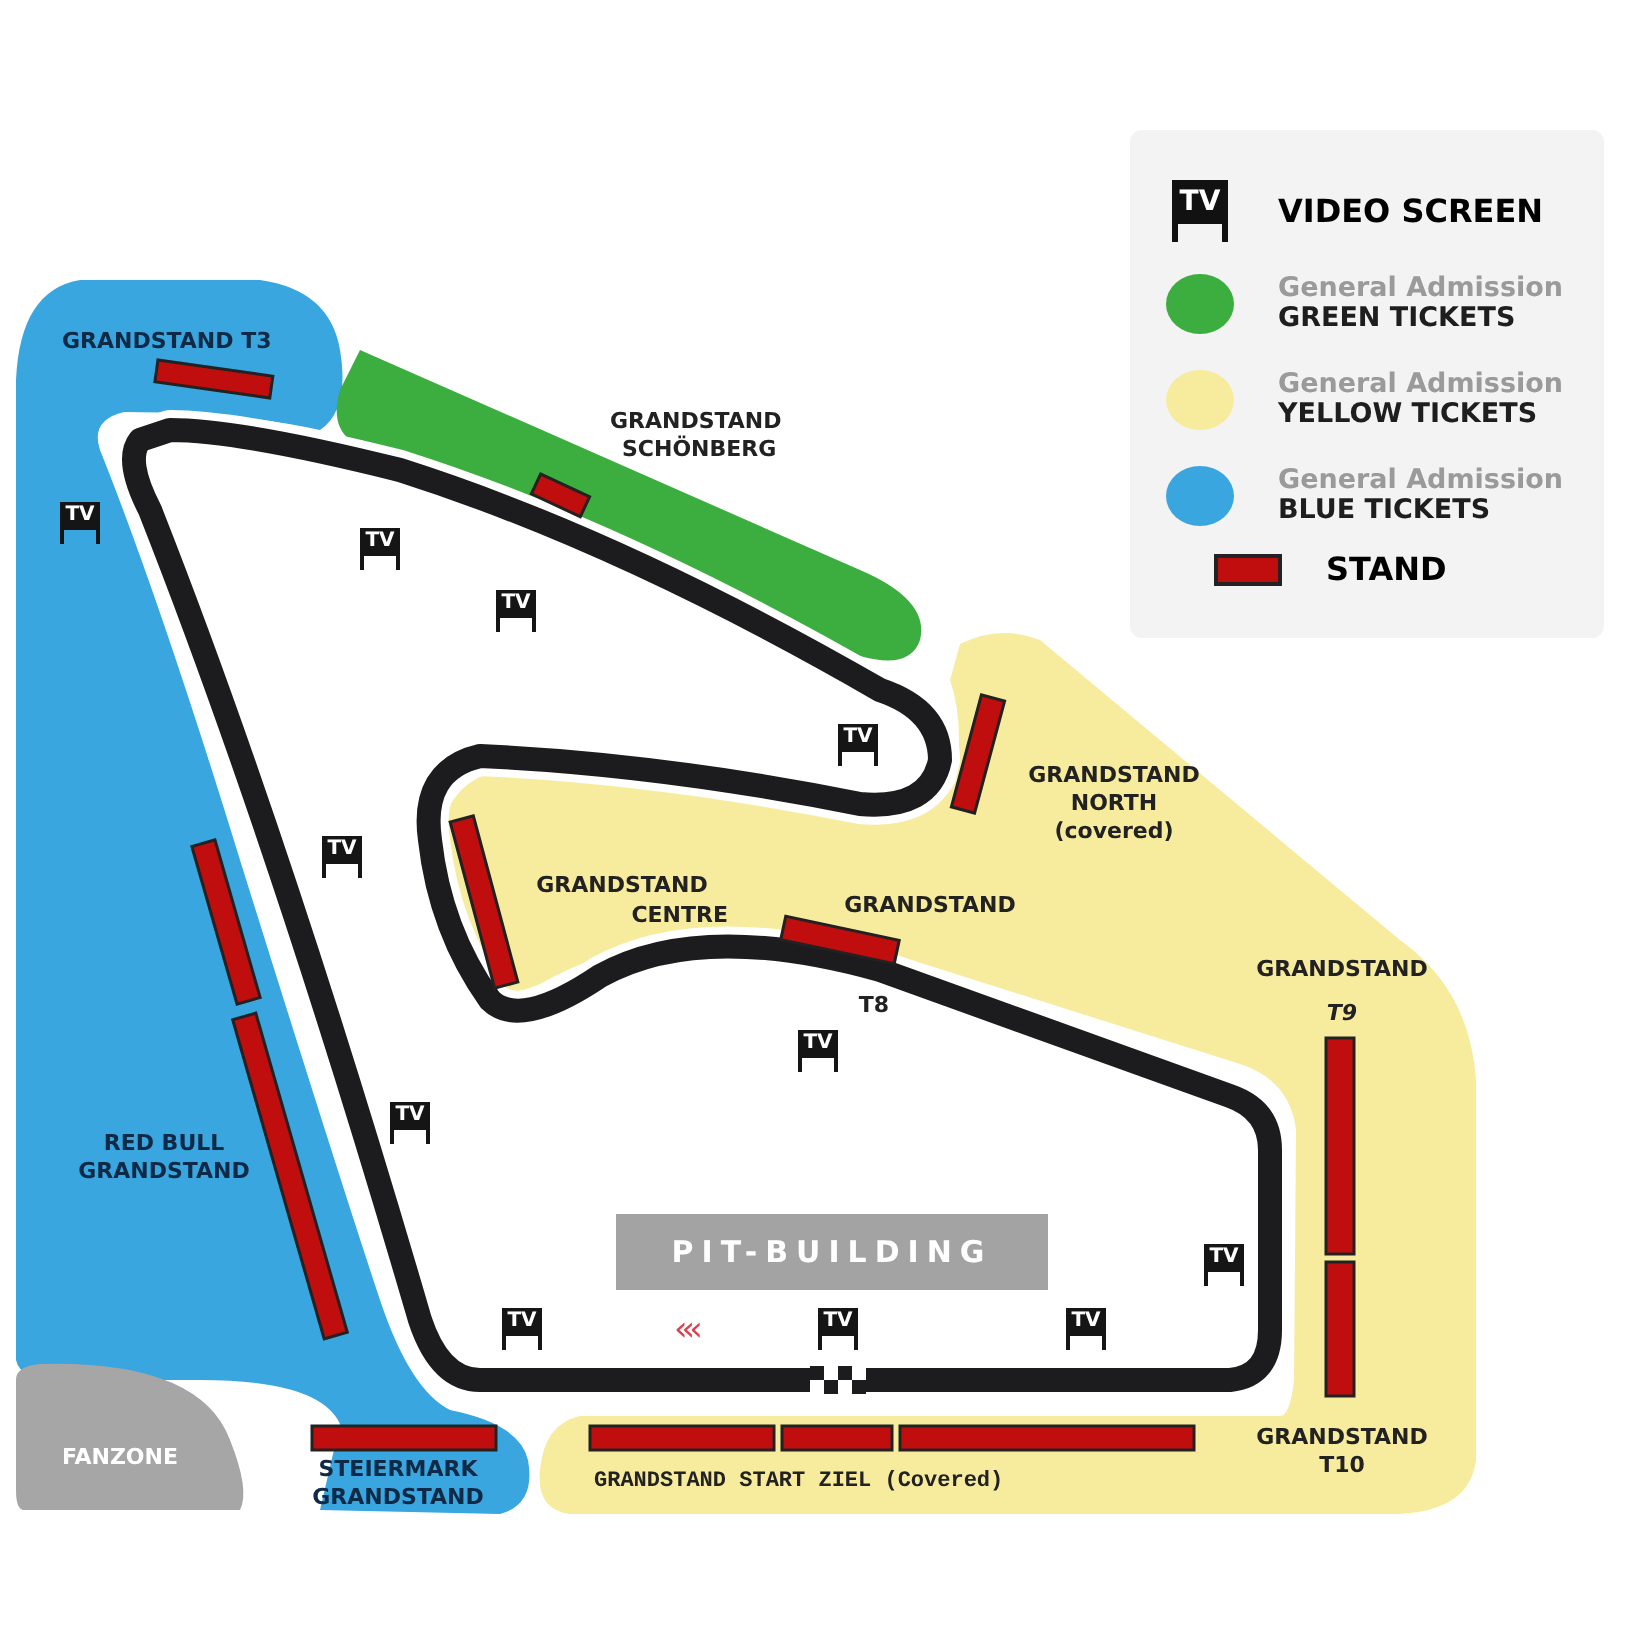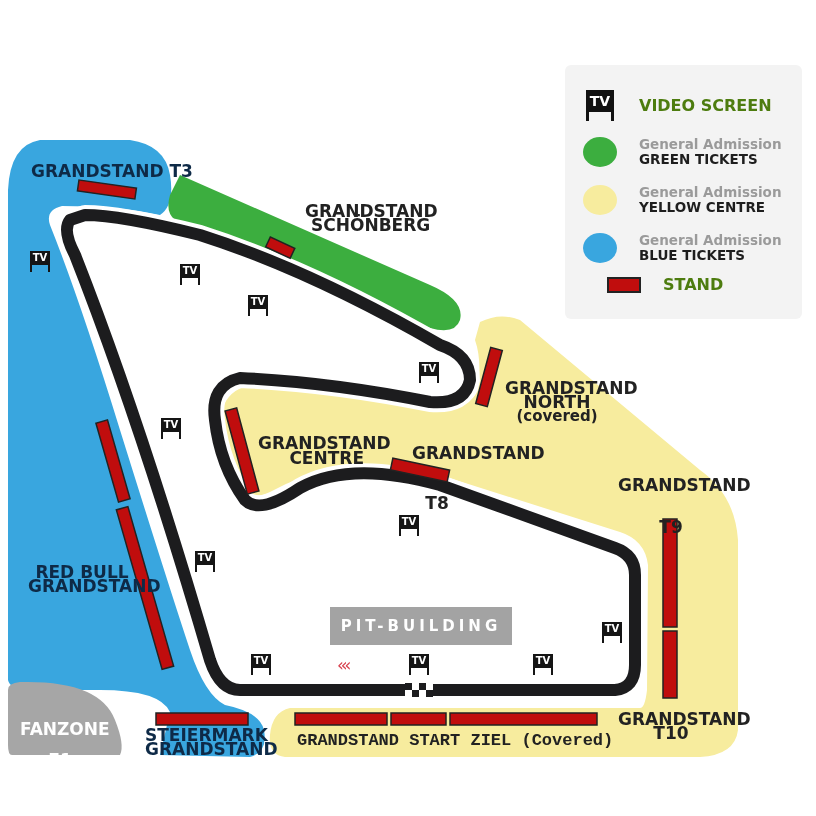"VIDEO SCREEN" .leg-main { color: #4d7c0f -> #000000 }
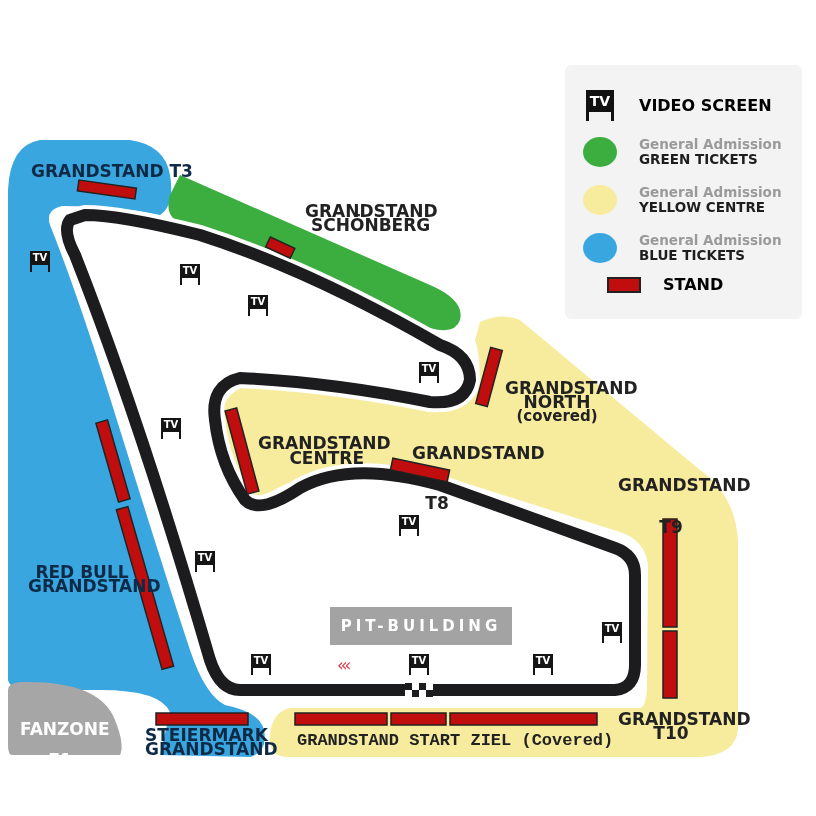"GRANDSTAND T3" .lbl { font-size: 17px -> 11px }
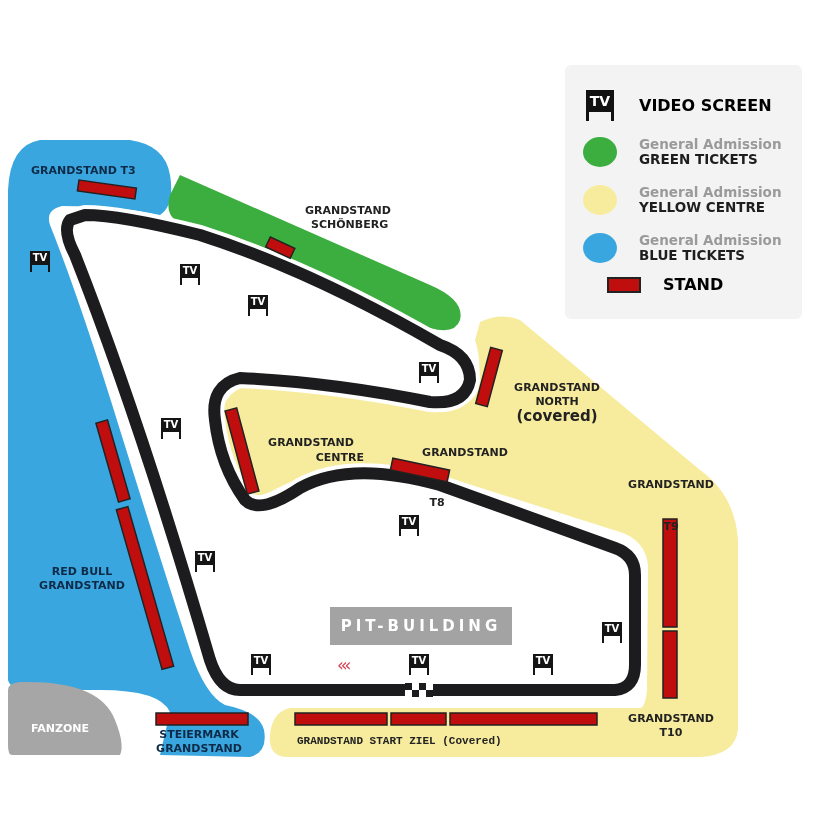"YELLOW CENTRE" div.leg-sub2 { text: CENTRE -> TICKETS }
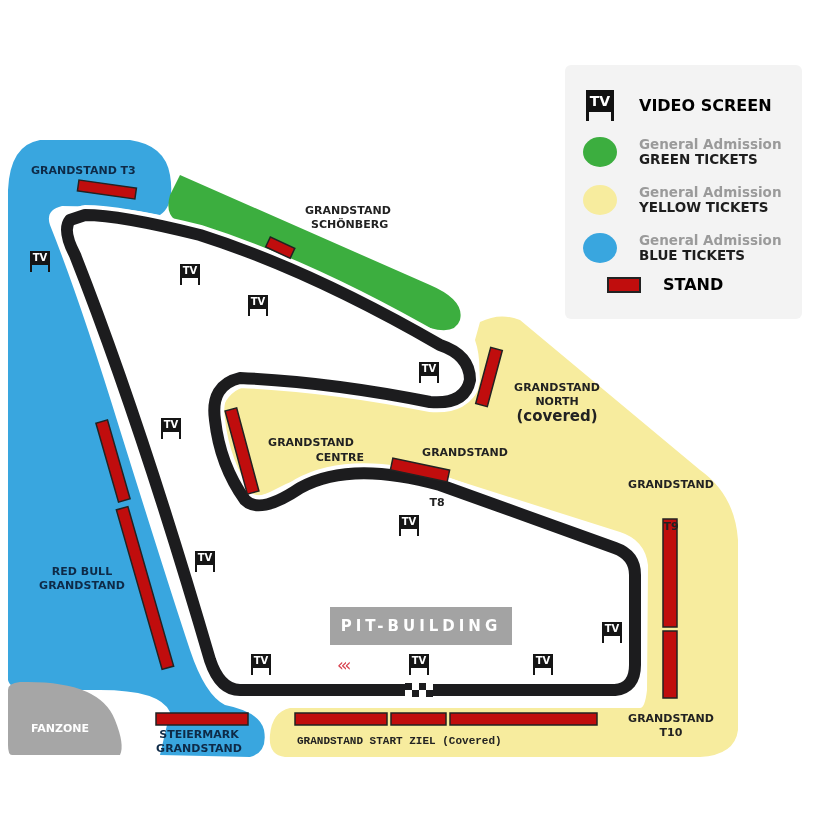"(covered)" div.lbl { font-size: 15px -> 11px }
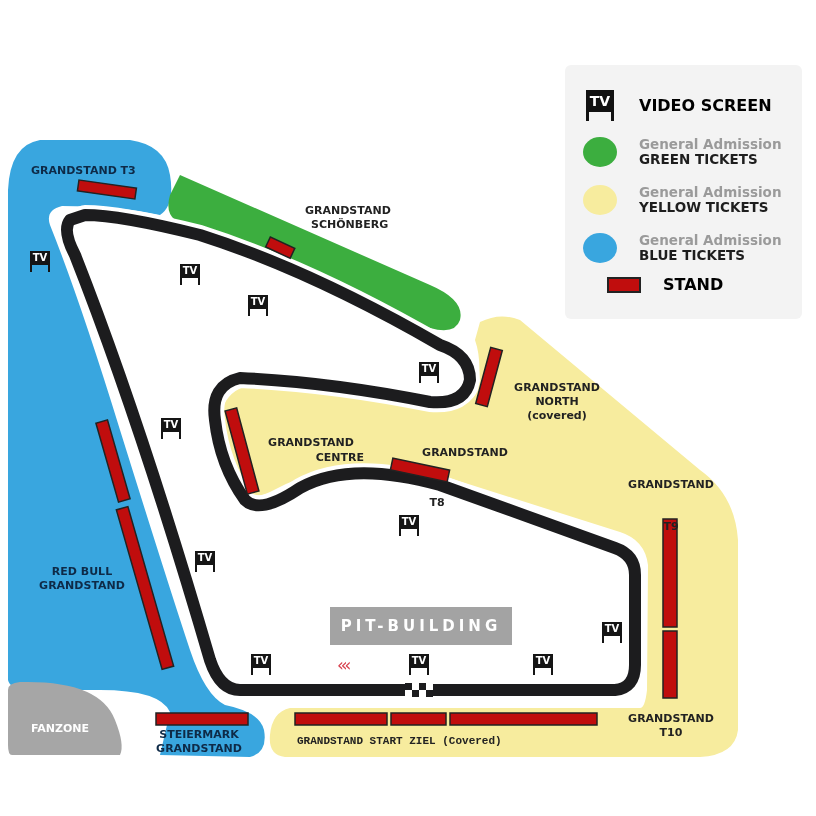"T9" div.lbl { font-style: none -> italic; top: 520px -> 500px }
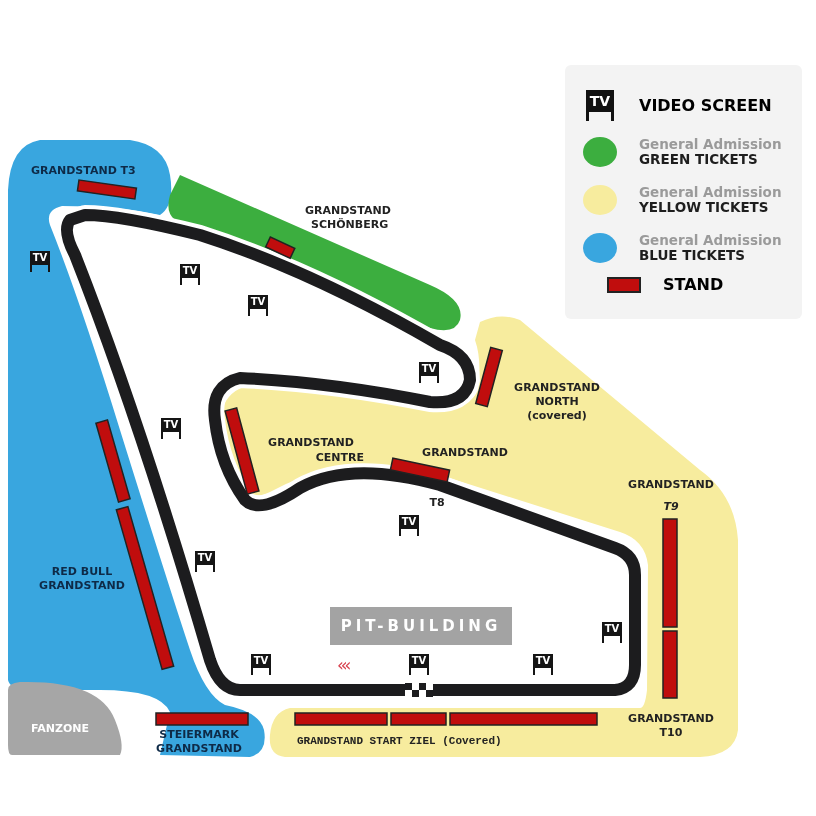"PIT-BUILDING" .pit { left: 330px -> 308px; width: 182px -> 216px }
